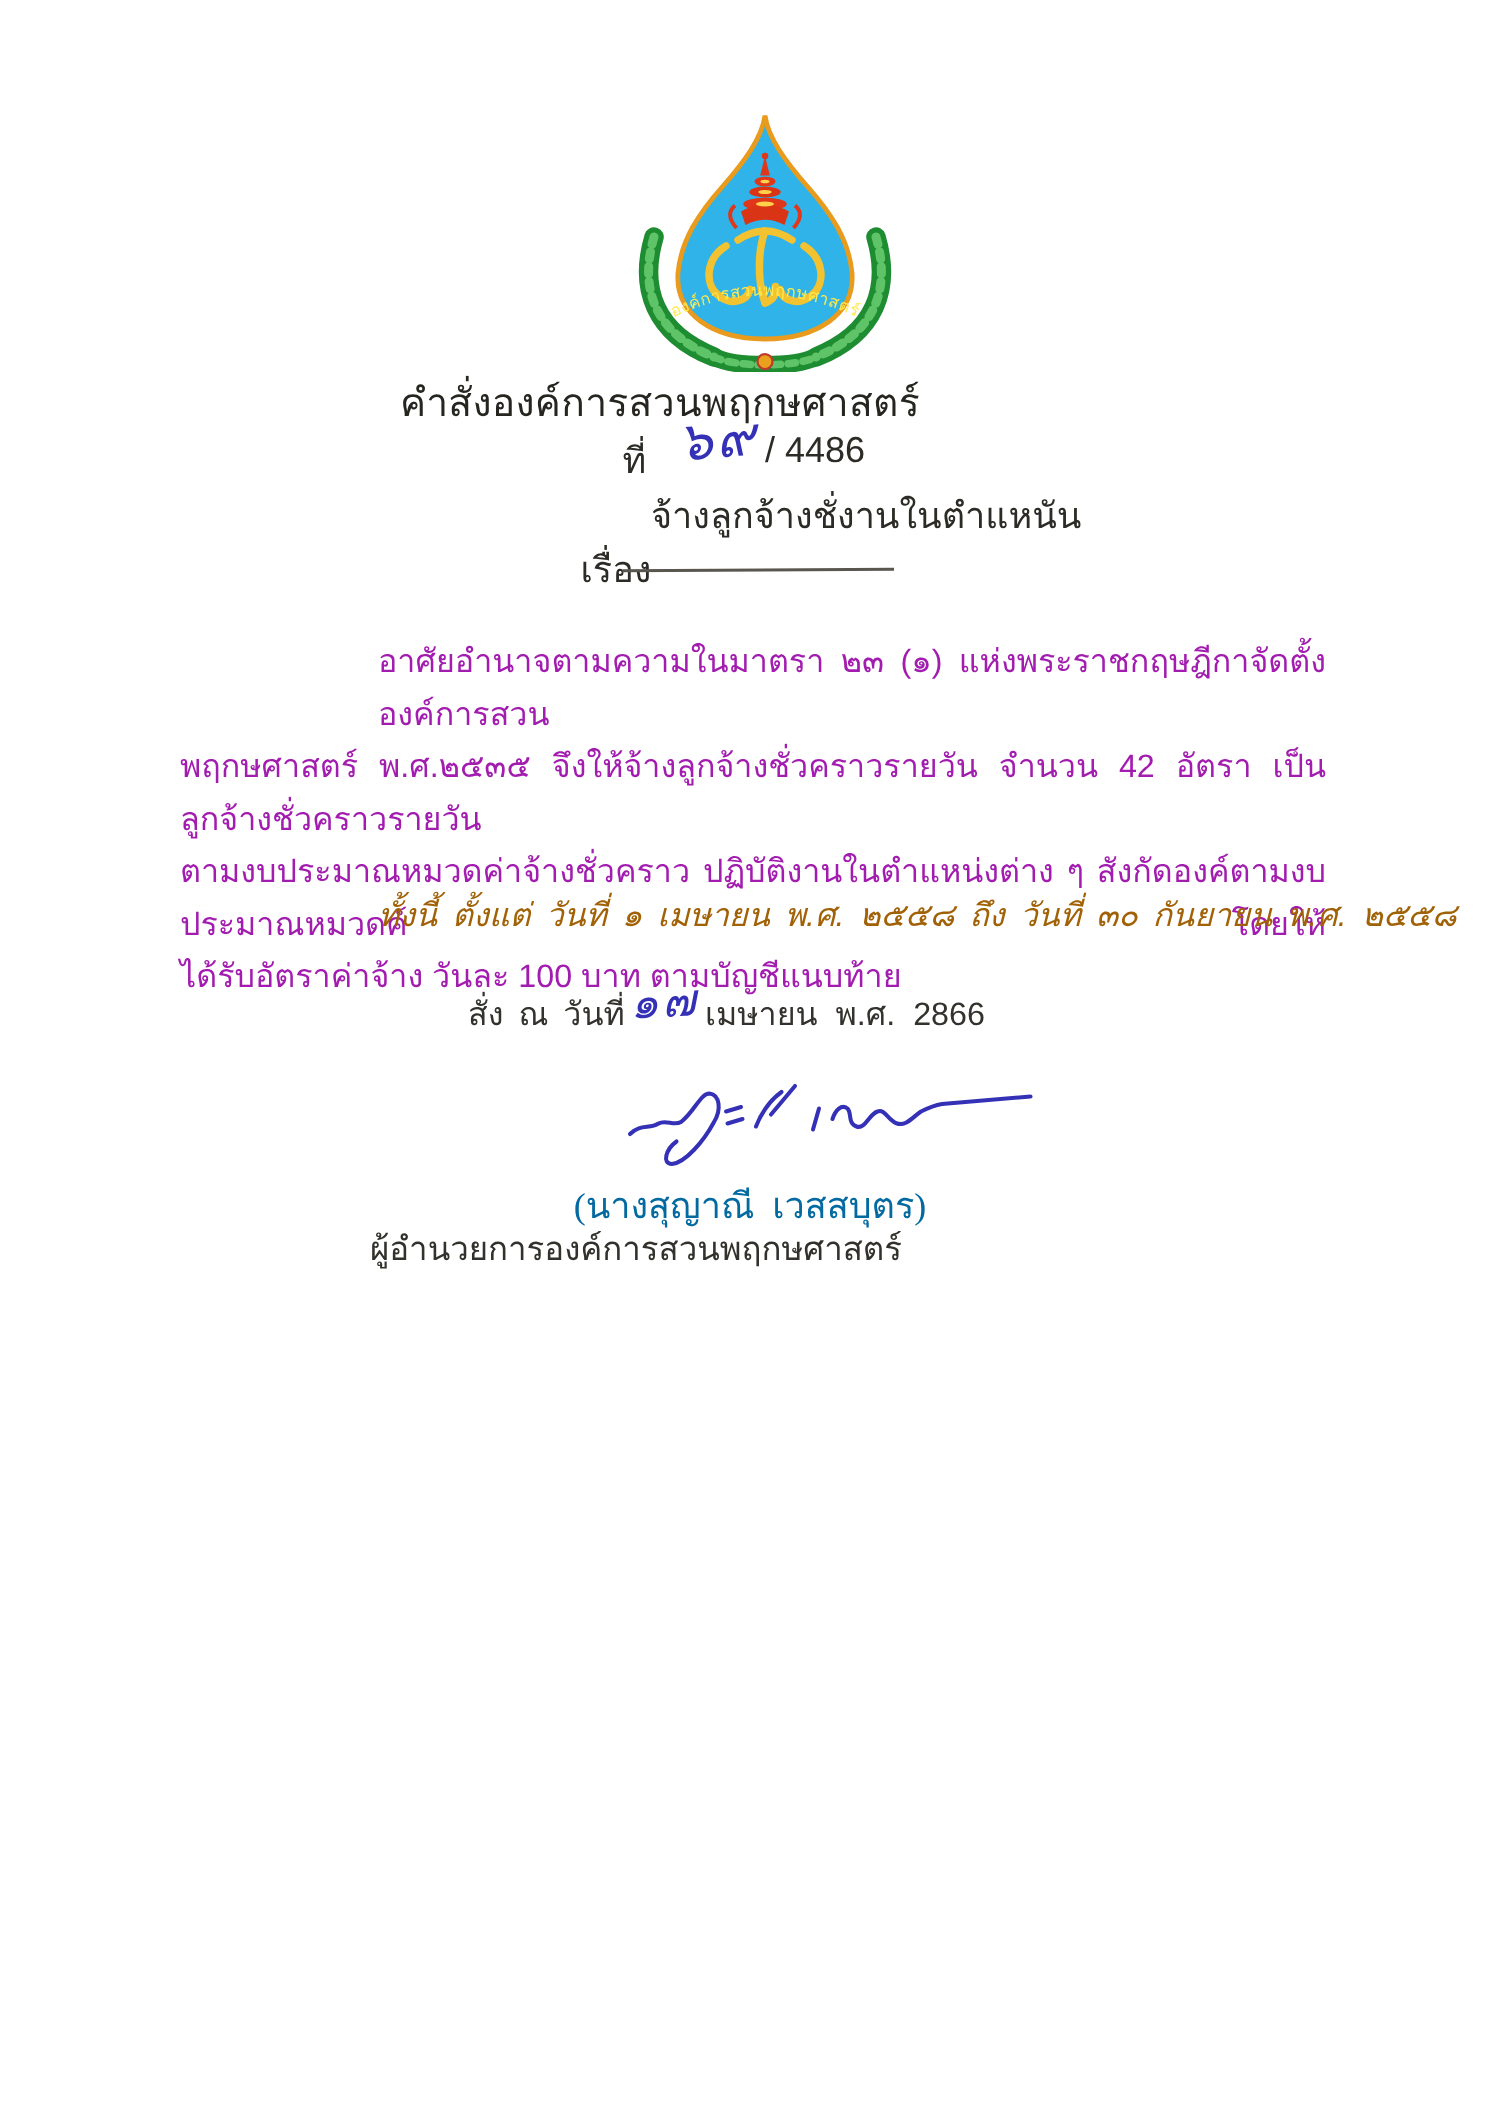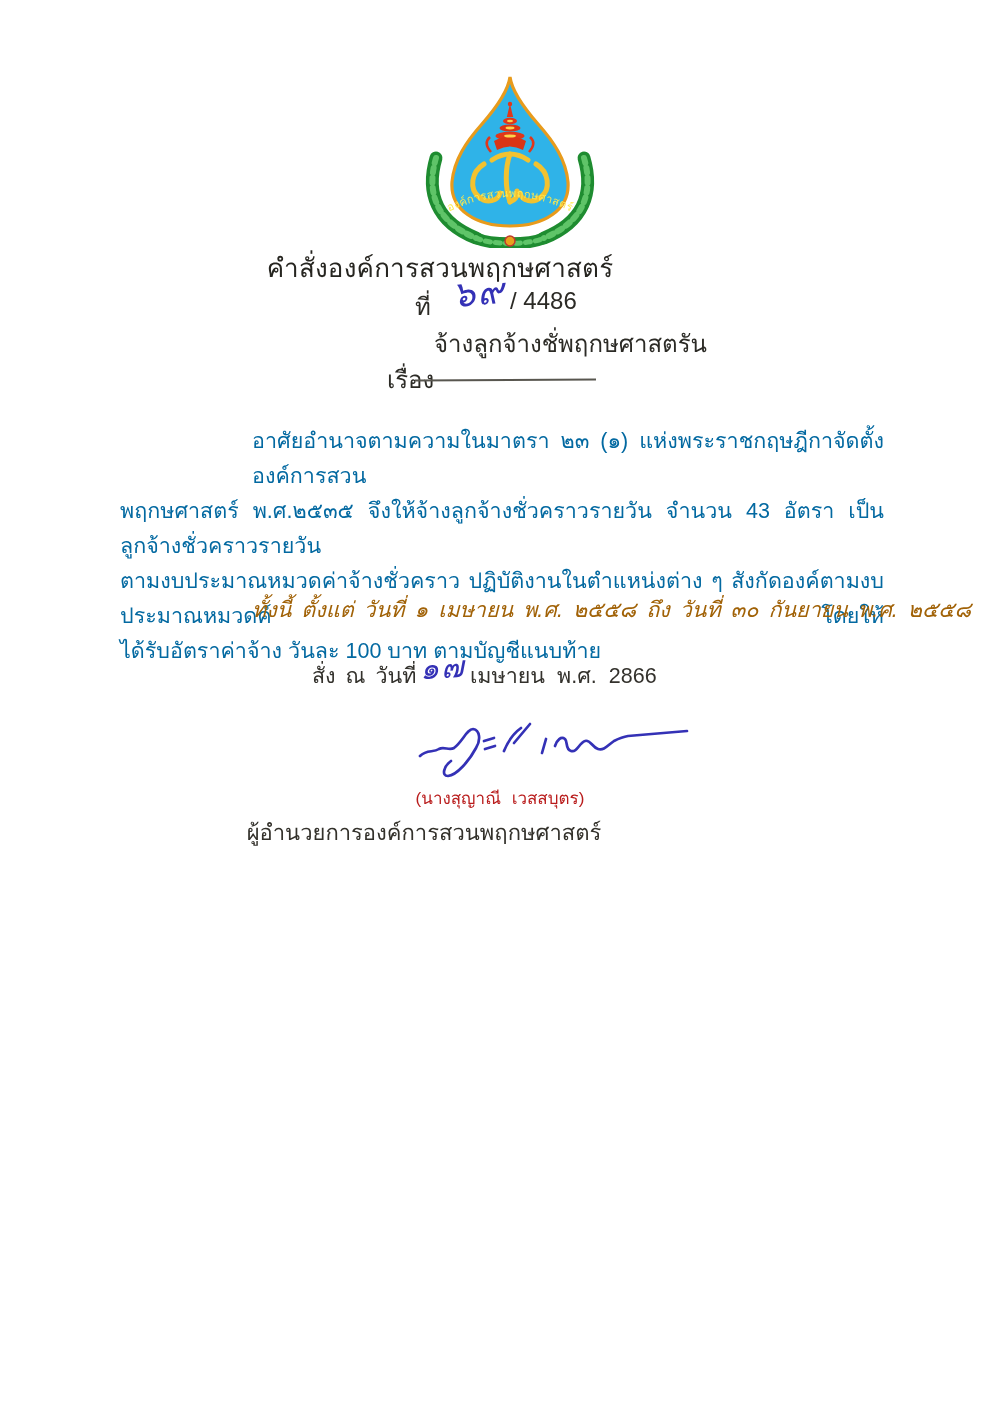"จ้างลูกจ้างชั่พฤกษศาสตรัน" span.abs { text: จ้างลูกจ้างชั่พฤกษศาสตรัน -> จ้างลูกจ้างชั่งานในตำแหนัน }
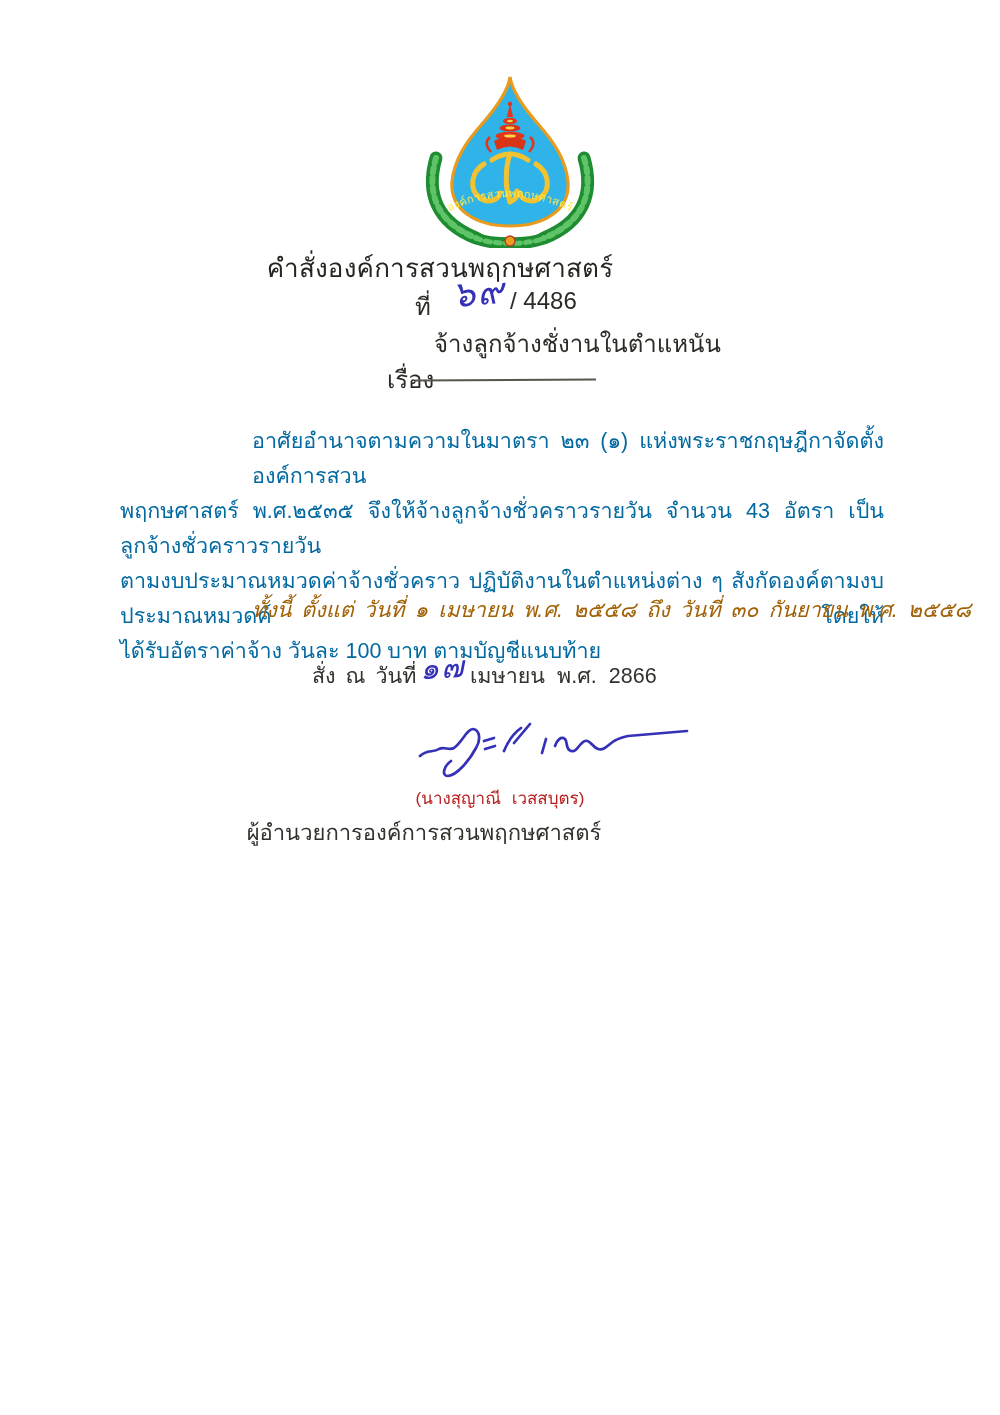"อาศัยอำนาจตามความในมาตรา ๒๓ (๑)" .para { color: #0369a1 -> #a21caf }
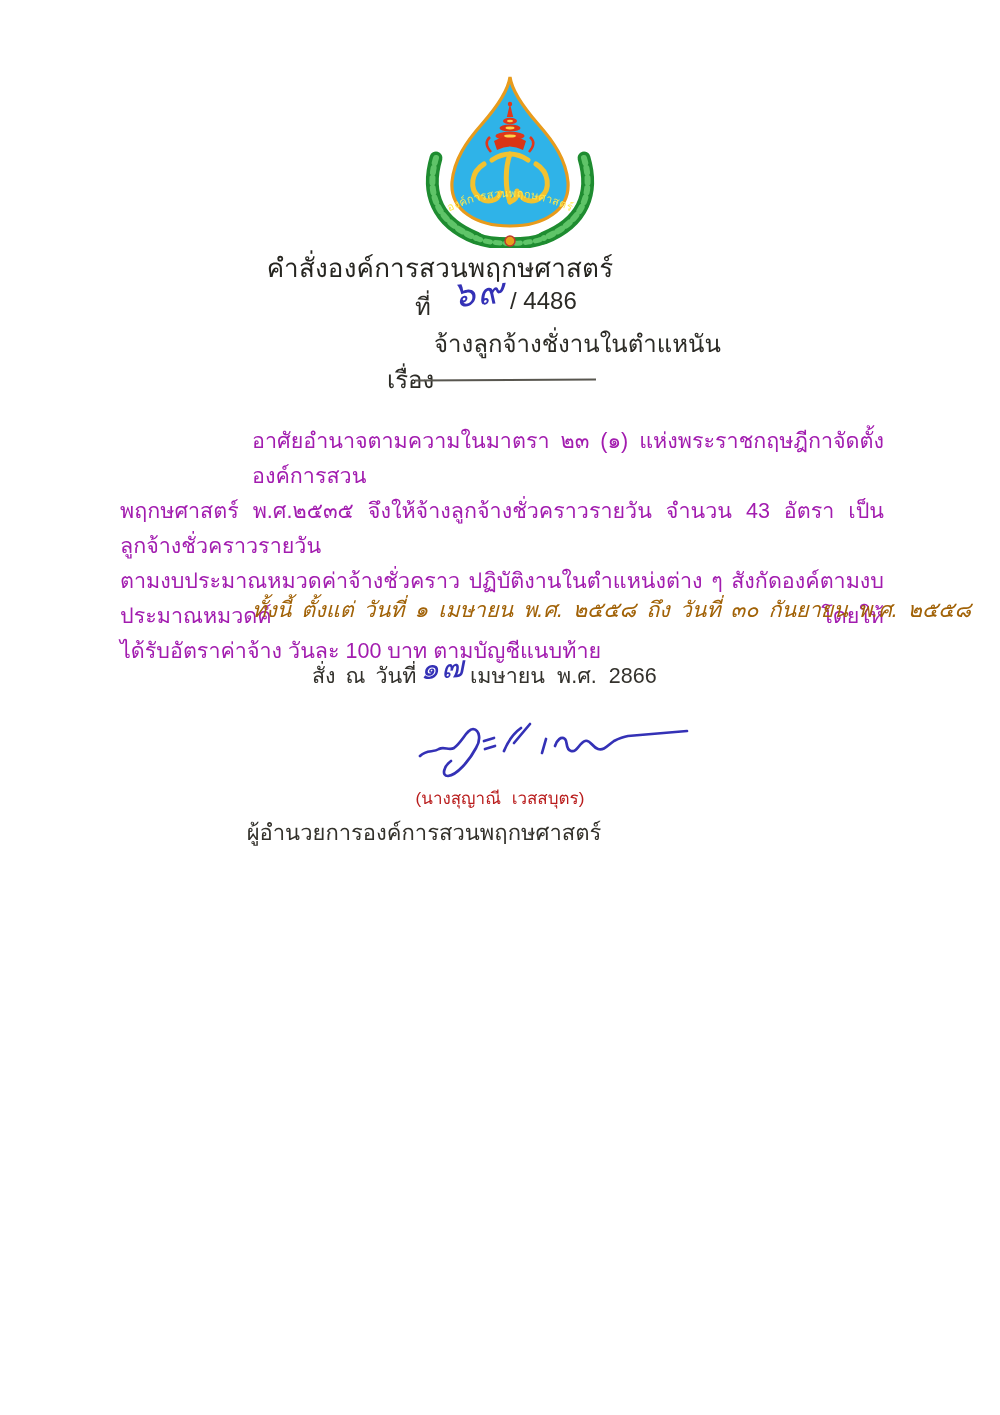"พฤกษศาสตร์ พ.ศ.๒๕๓๕" div.line { text: 43 -> 42 }
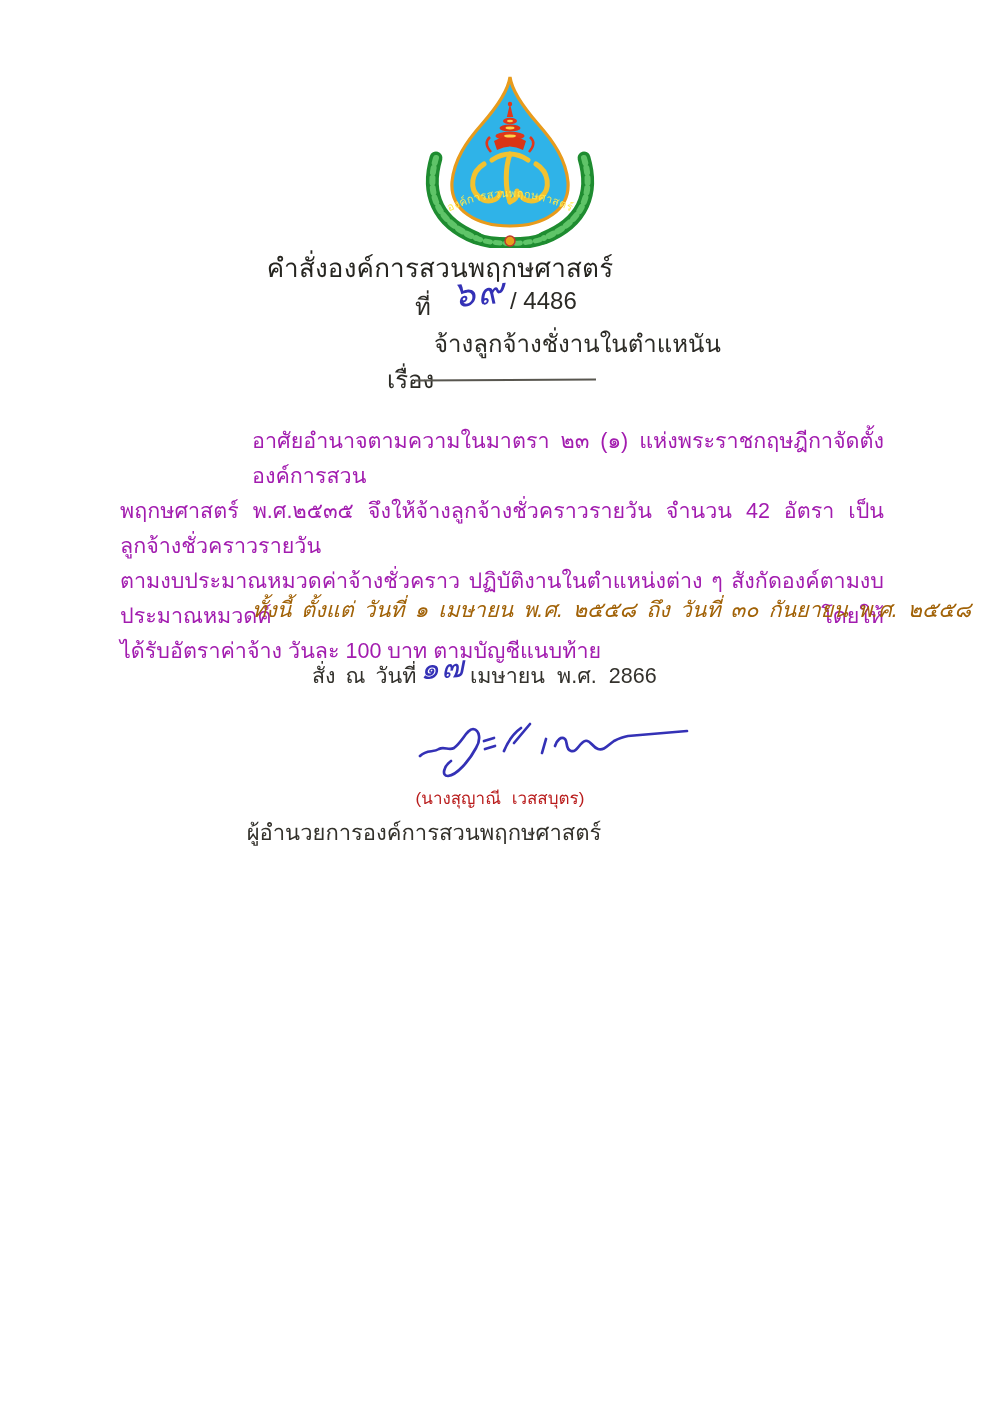"(นางสุญาณี เวสสบุตร)" .sig-name { color: #b91c1c -> #0369a1; font-family: none -> Liberation Serif, serif; font-size: 17px -> 24px }
